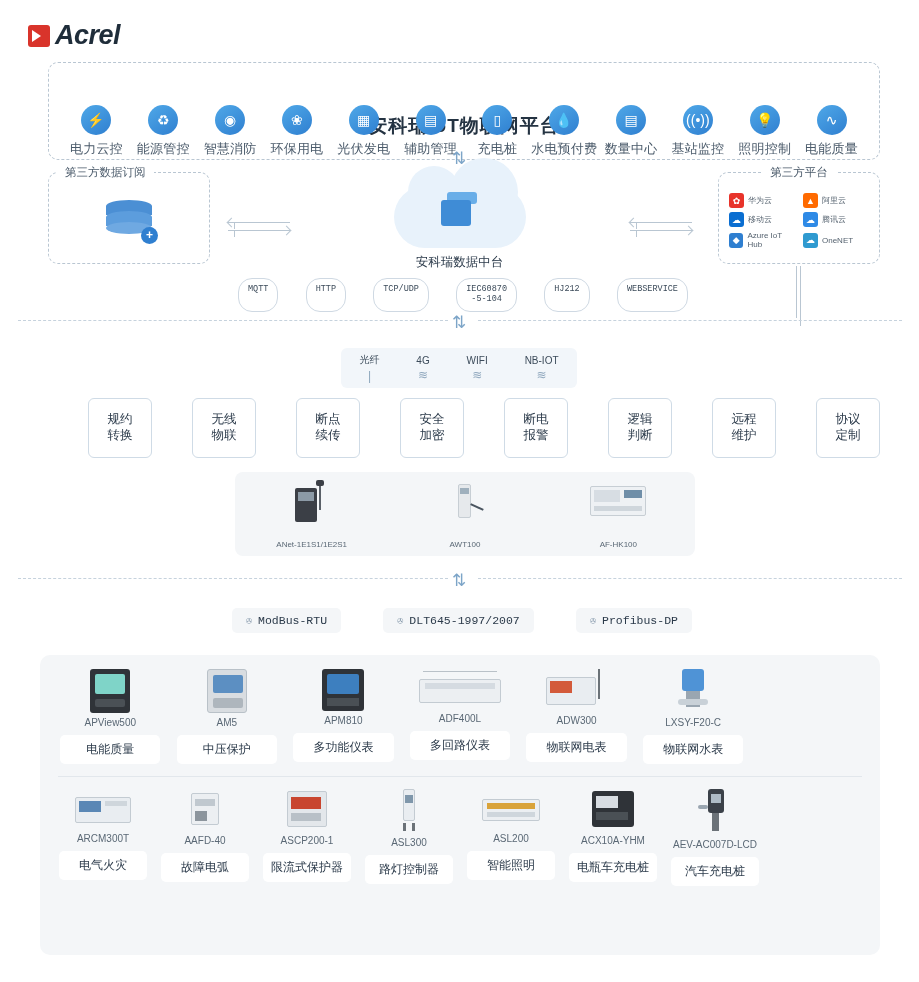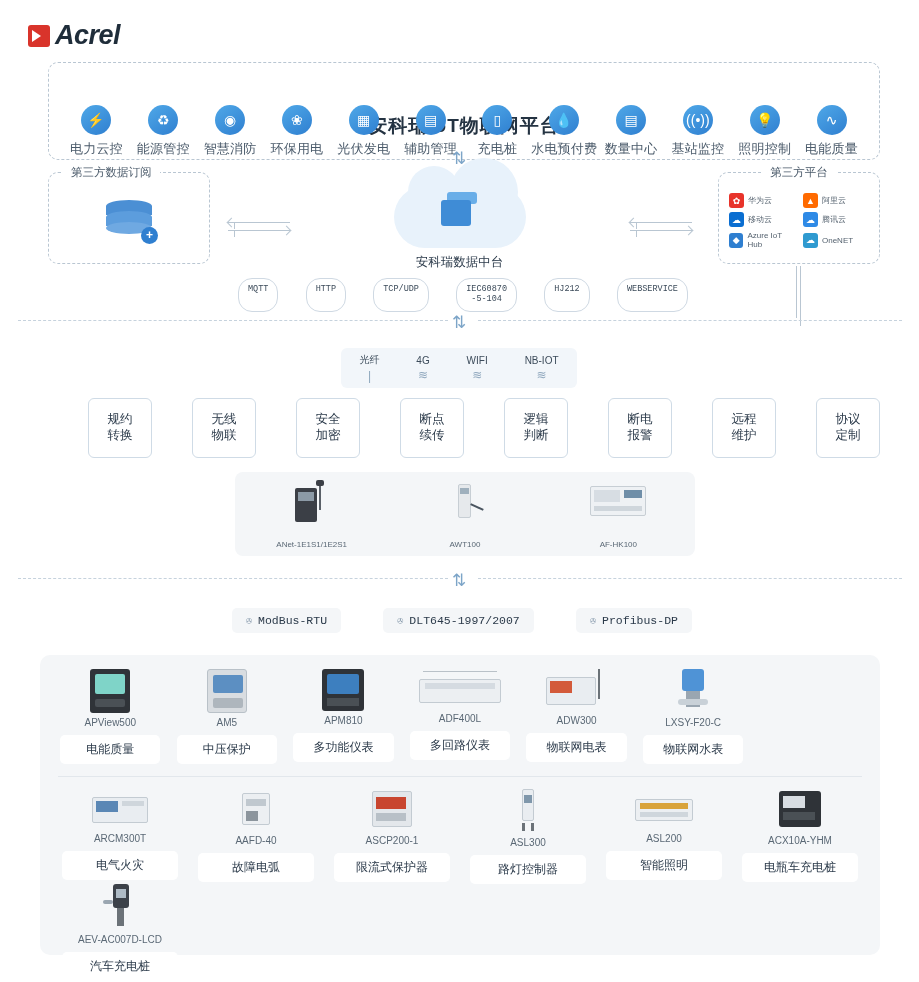"第三方数据订阅" #sub-title { left: 14px -> 8px }
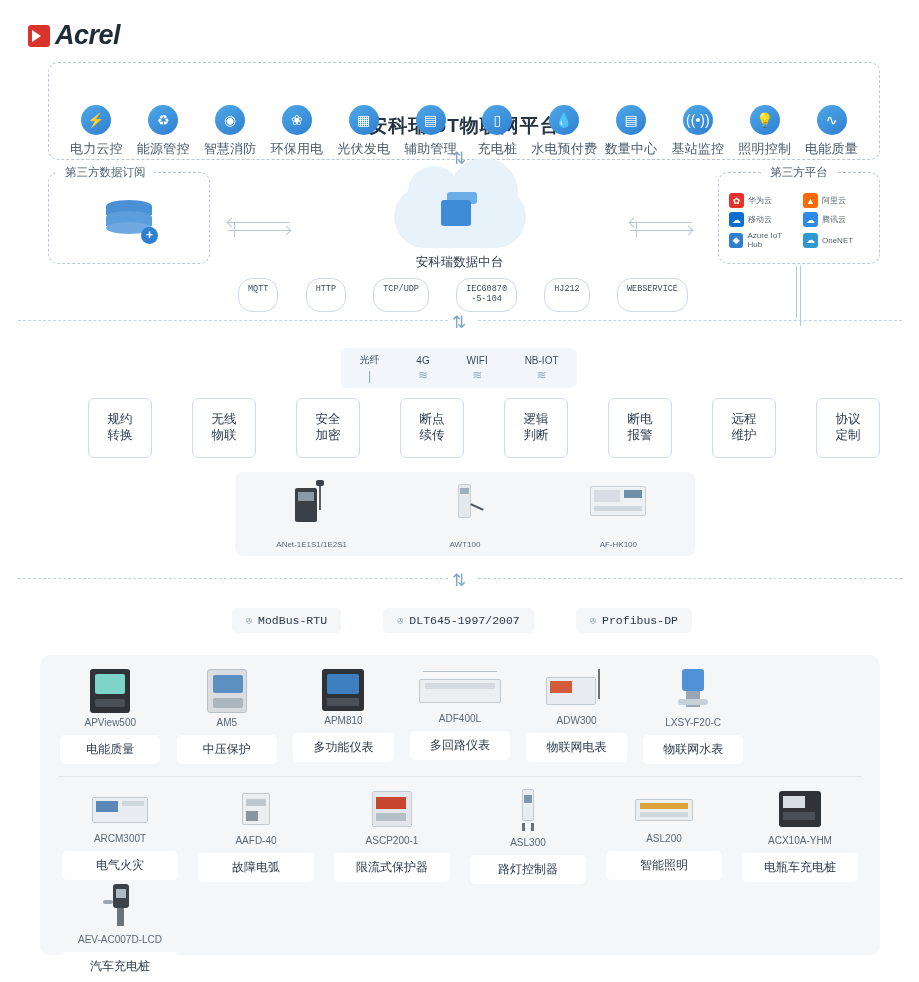"安全" div.feature-box { order: before "断点" -> after "断点" }
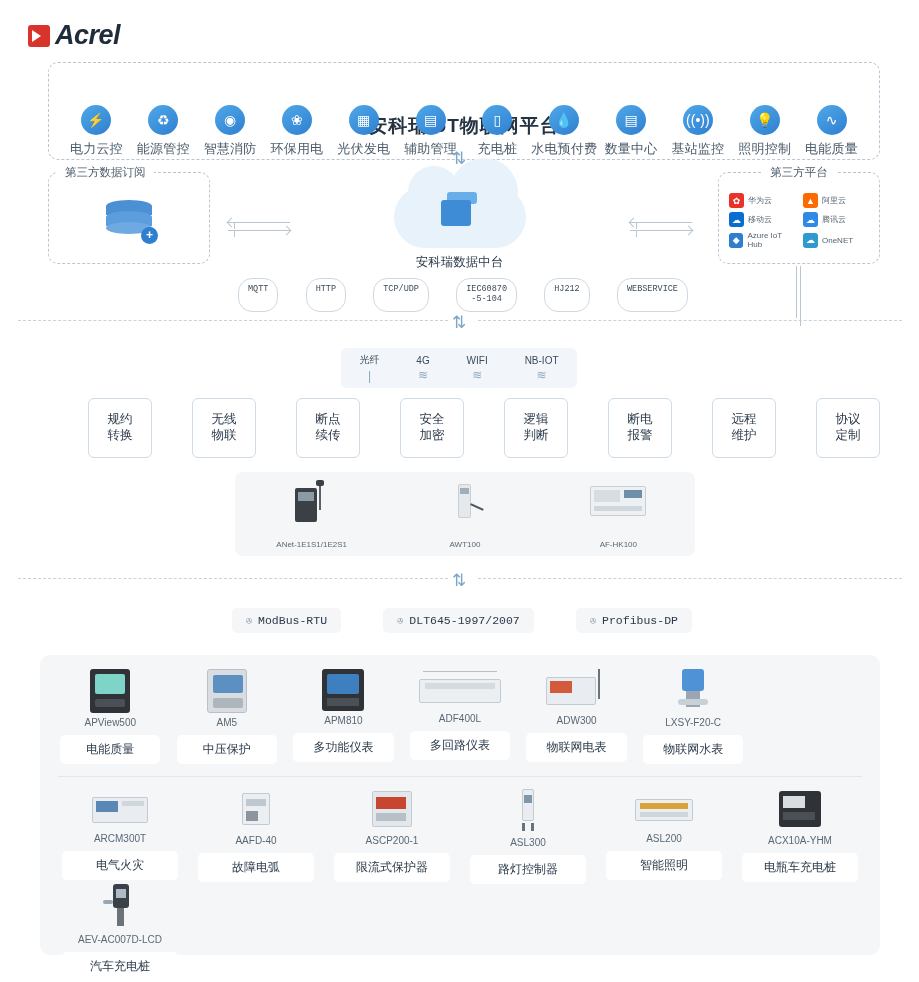"逻辑" div.feature-box { order: before "断电" -> after "断电" }
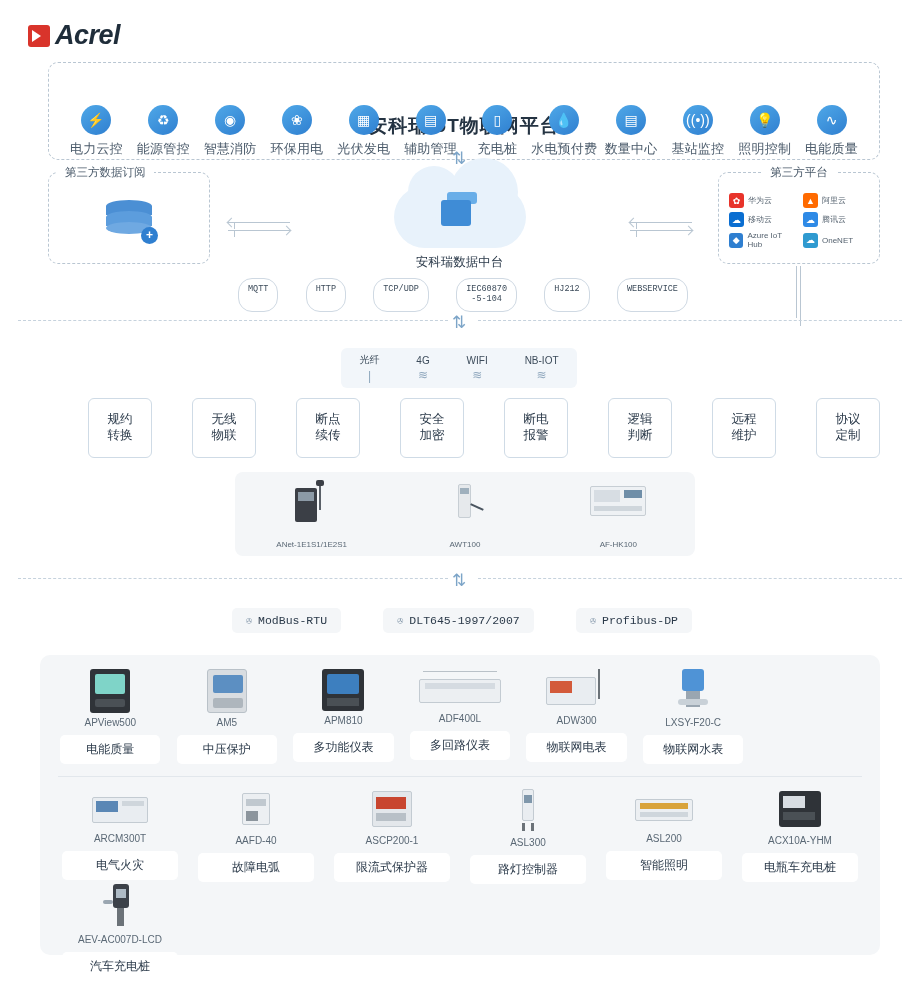"ARCM300T" .prod-grid.eight { grid-template-columns: repeat(6,1fr) -> repeat(8,1fr) }
